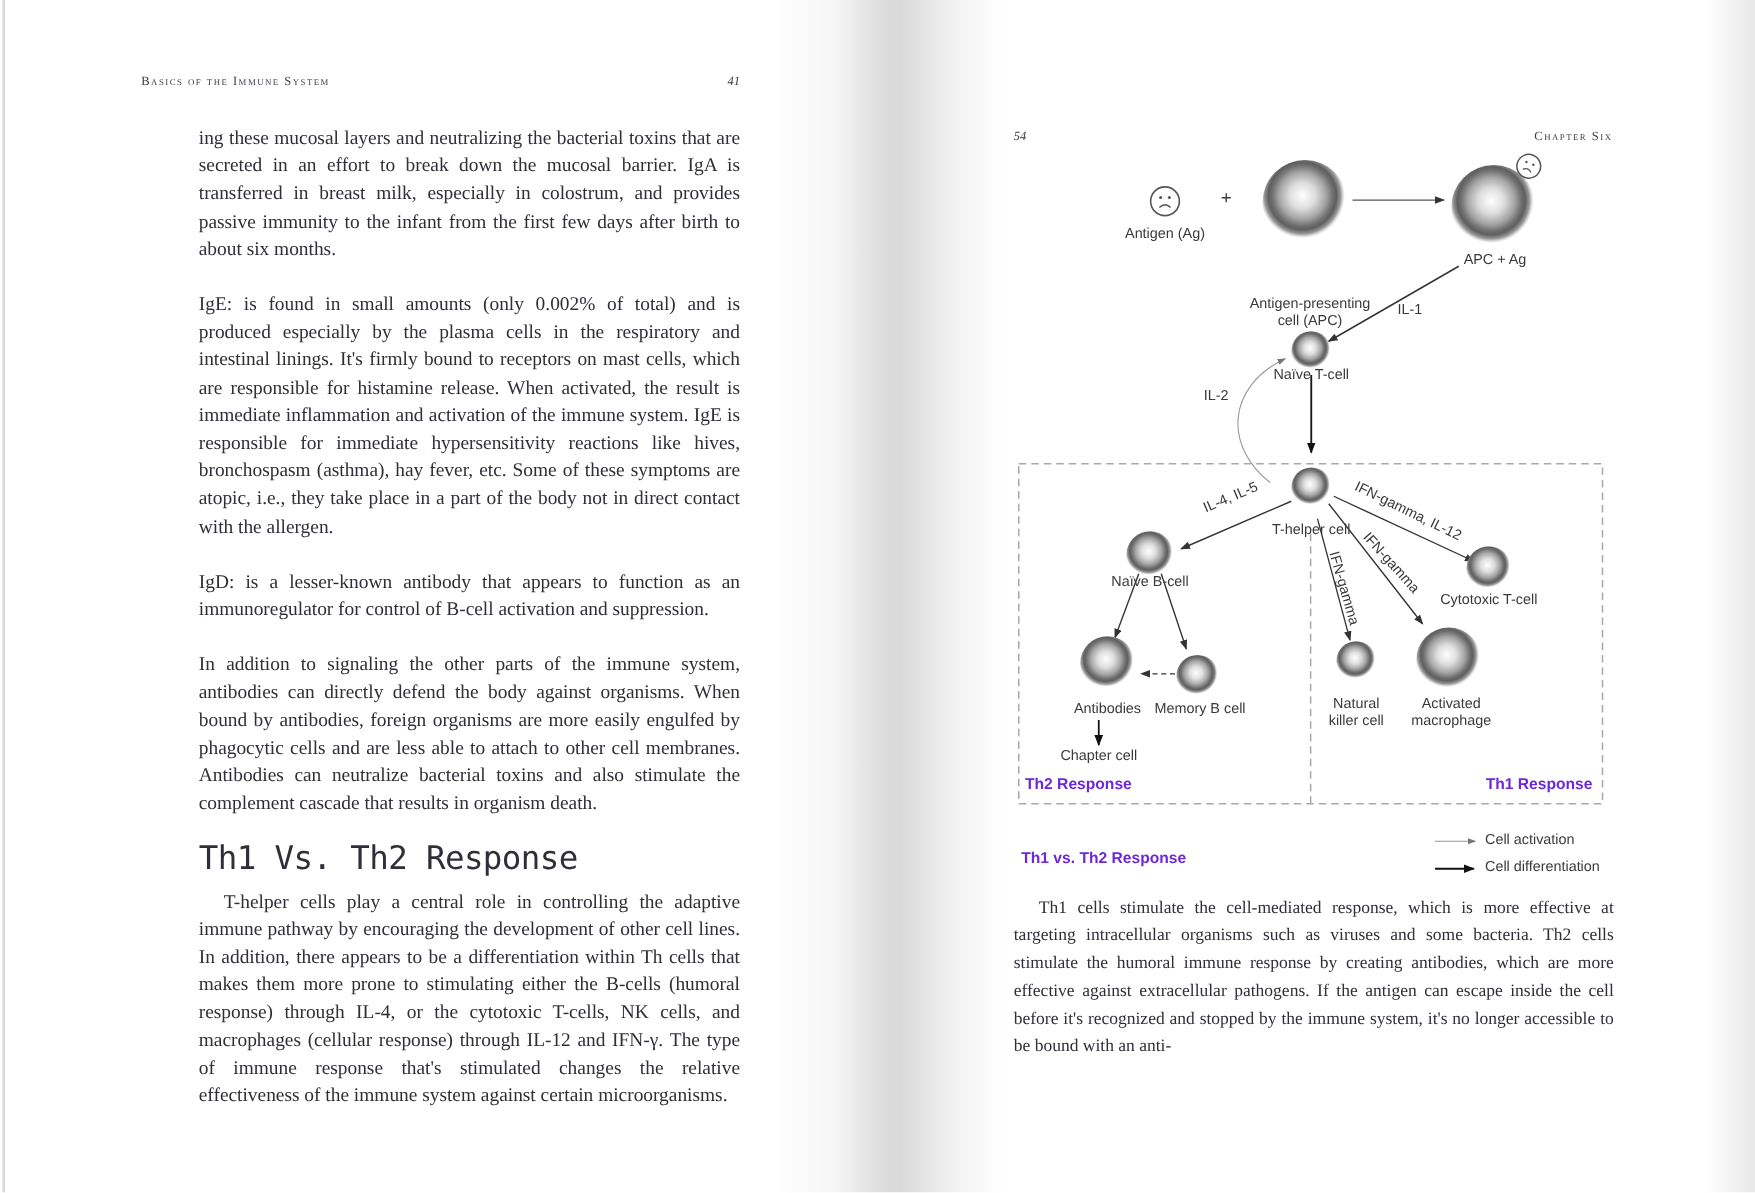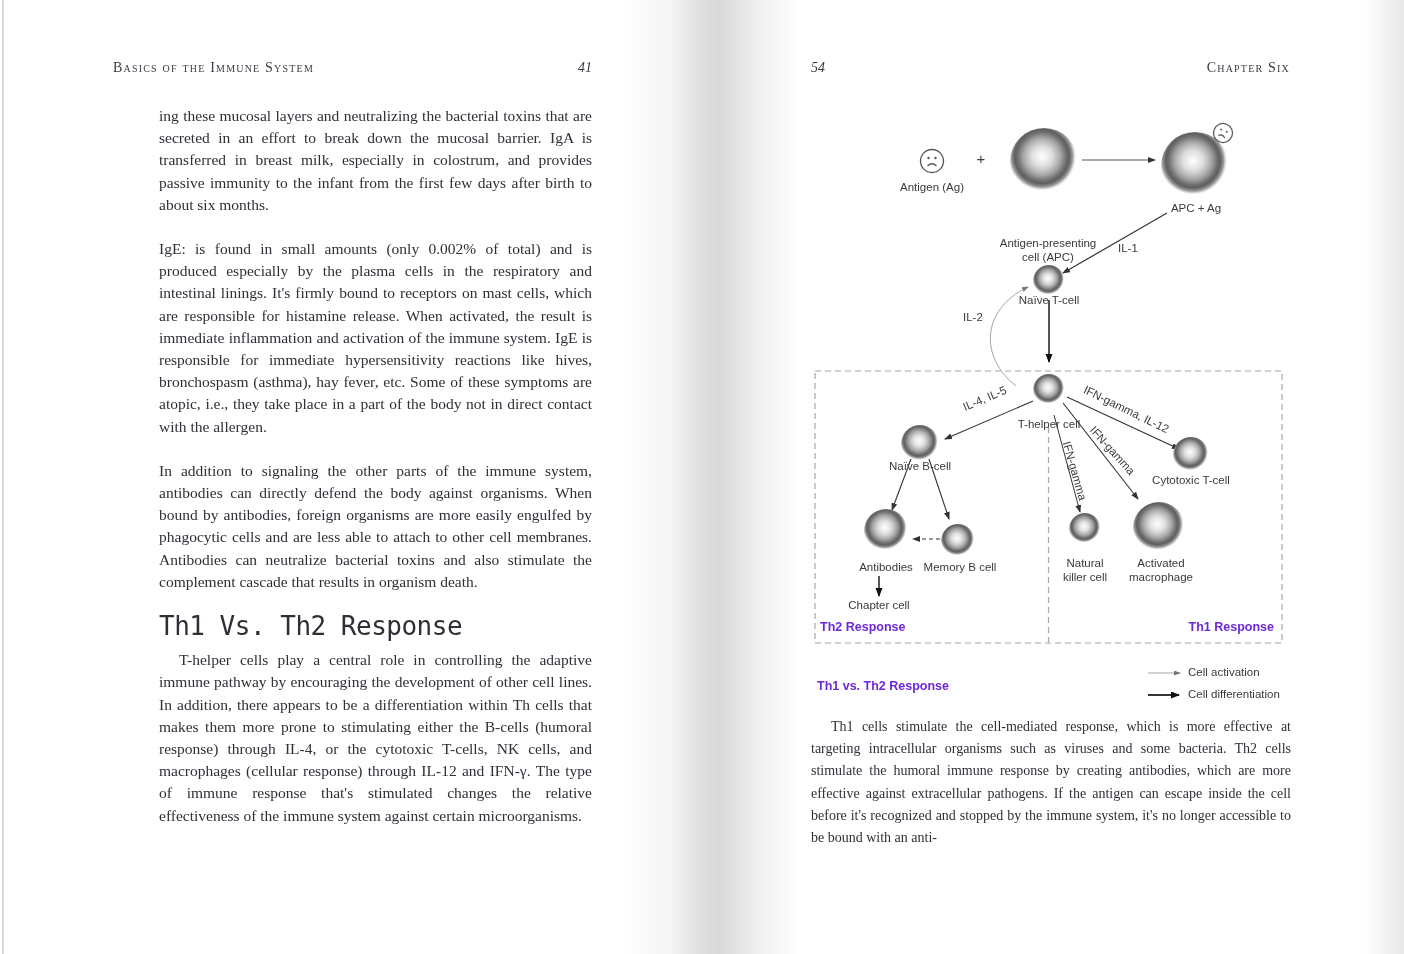"Basics of the Immune System" .pg-header { font-size: 14px -> 10px }
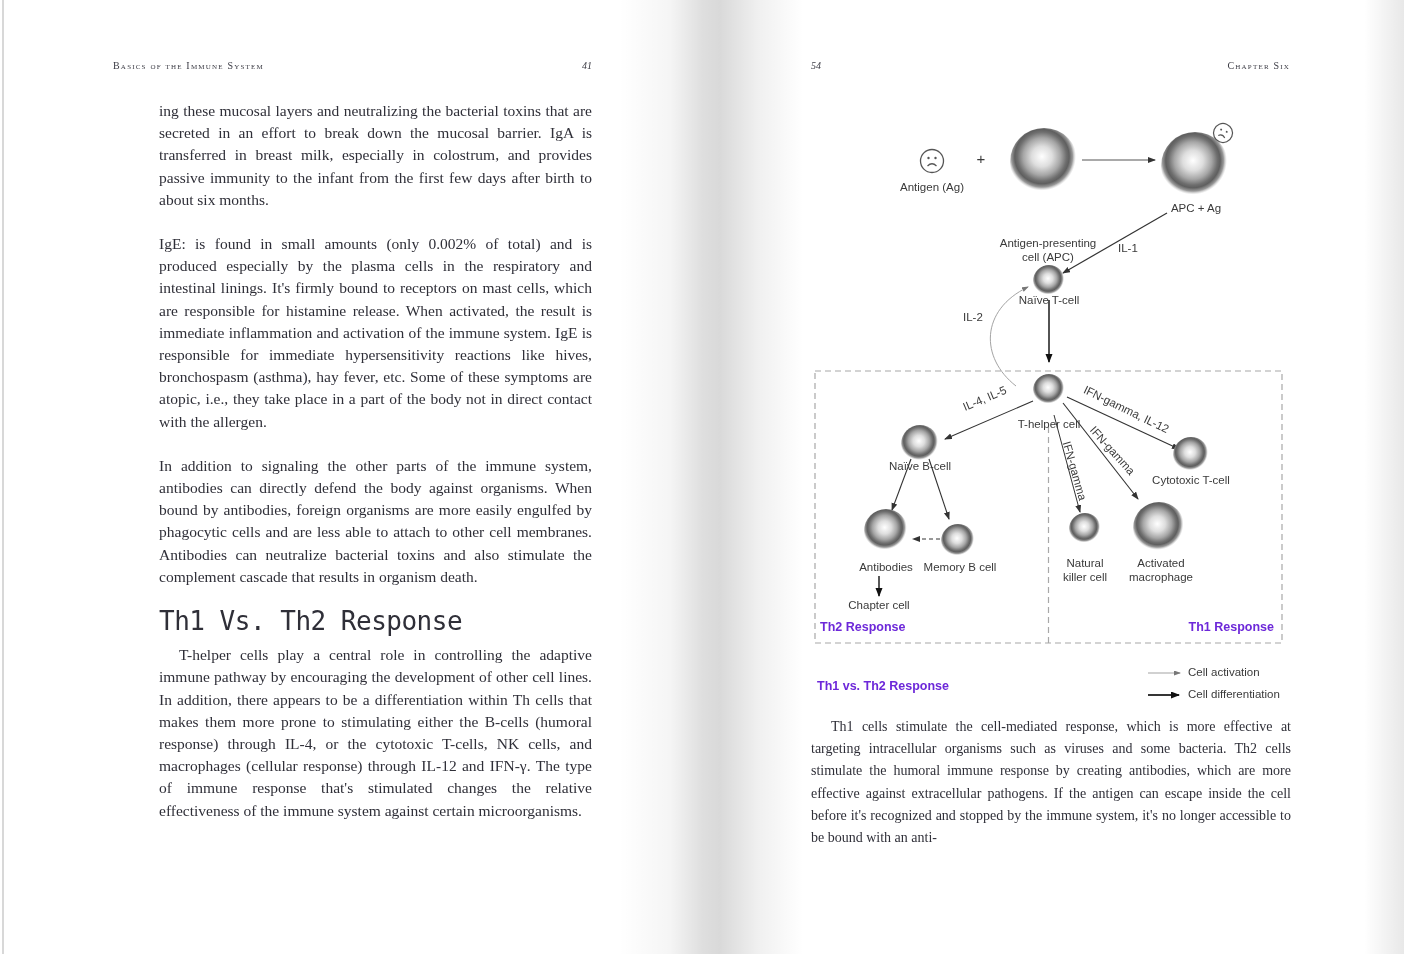"54" .page-right { margin-top: none -> 44px }
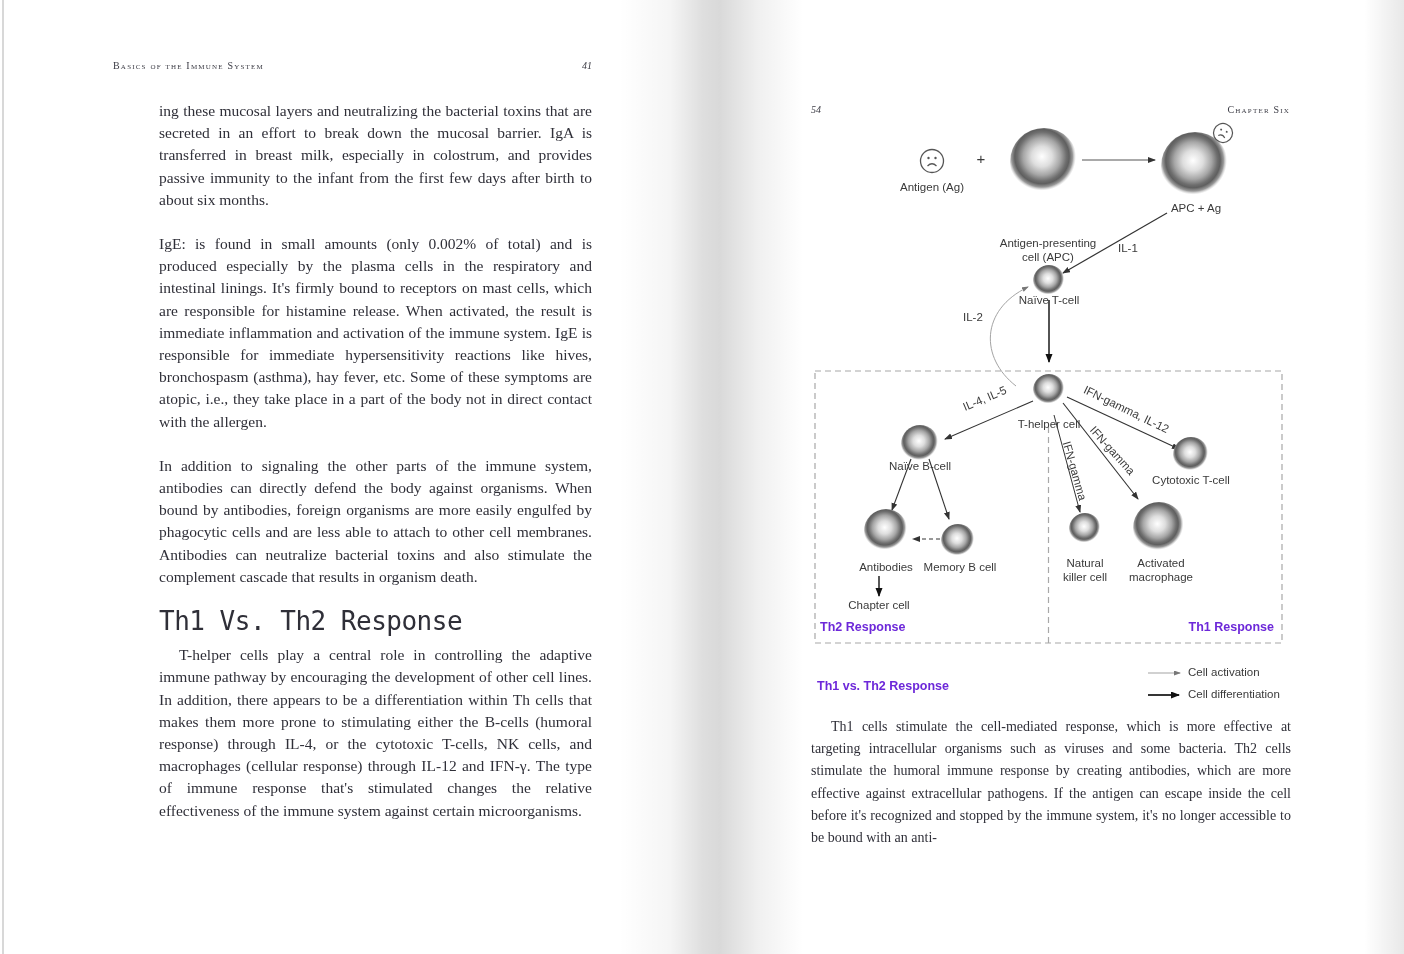"IgD: is a lesser-known antibody" p { html: none -> <p>IgD: is a lesser-known antibody that appears to function as an immunoregulator for control of B-cell activation and suppression.</p> }
